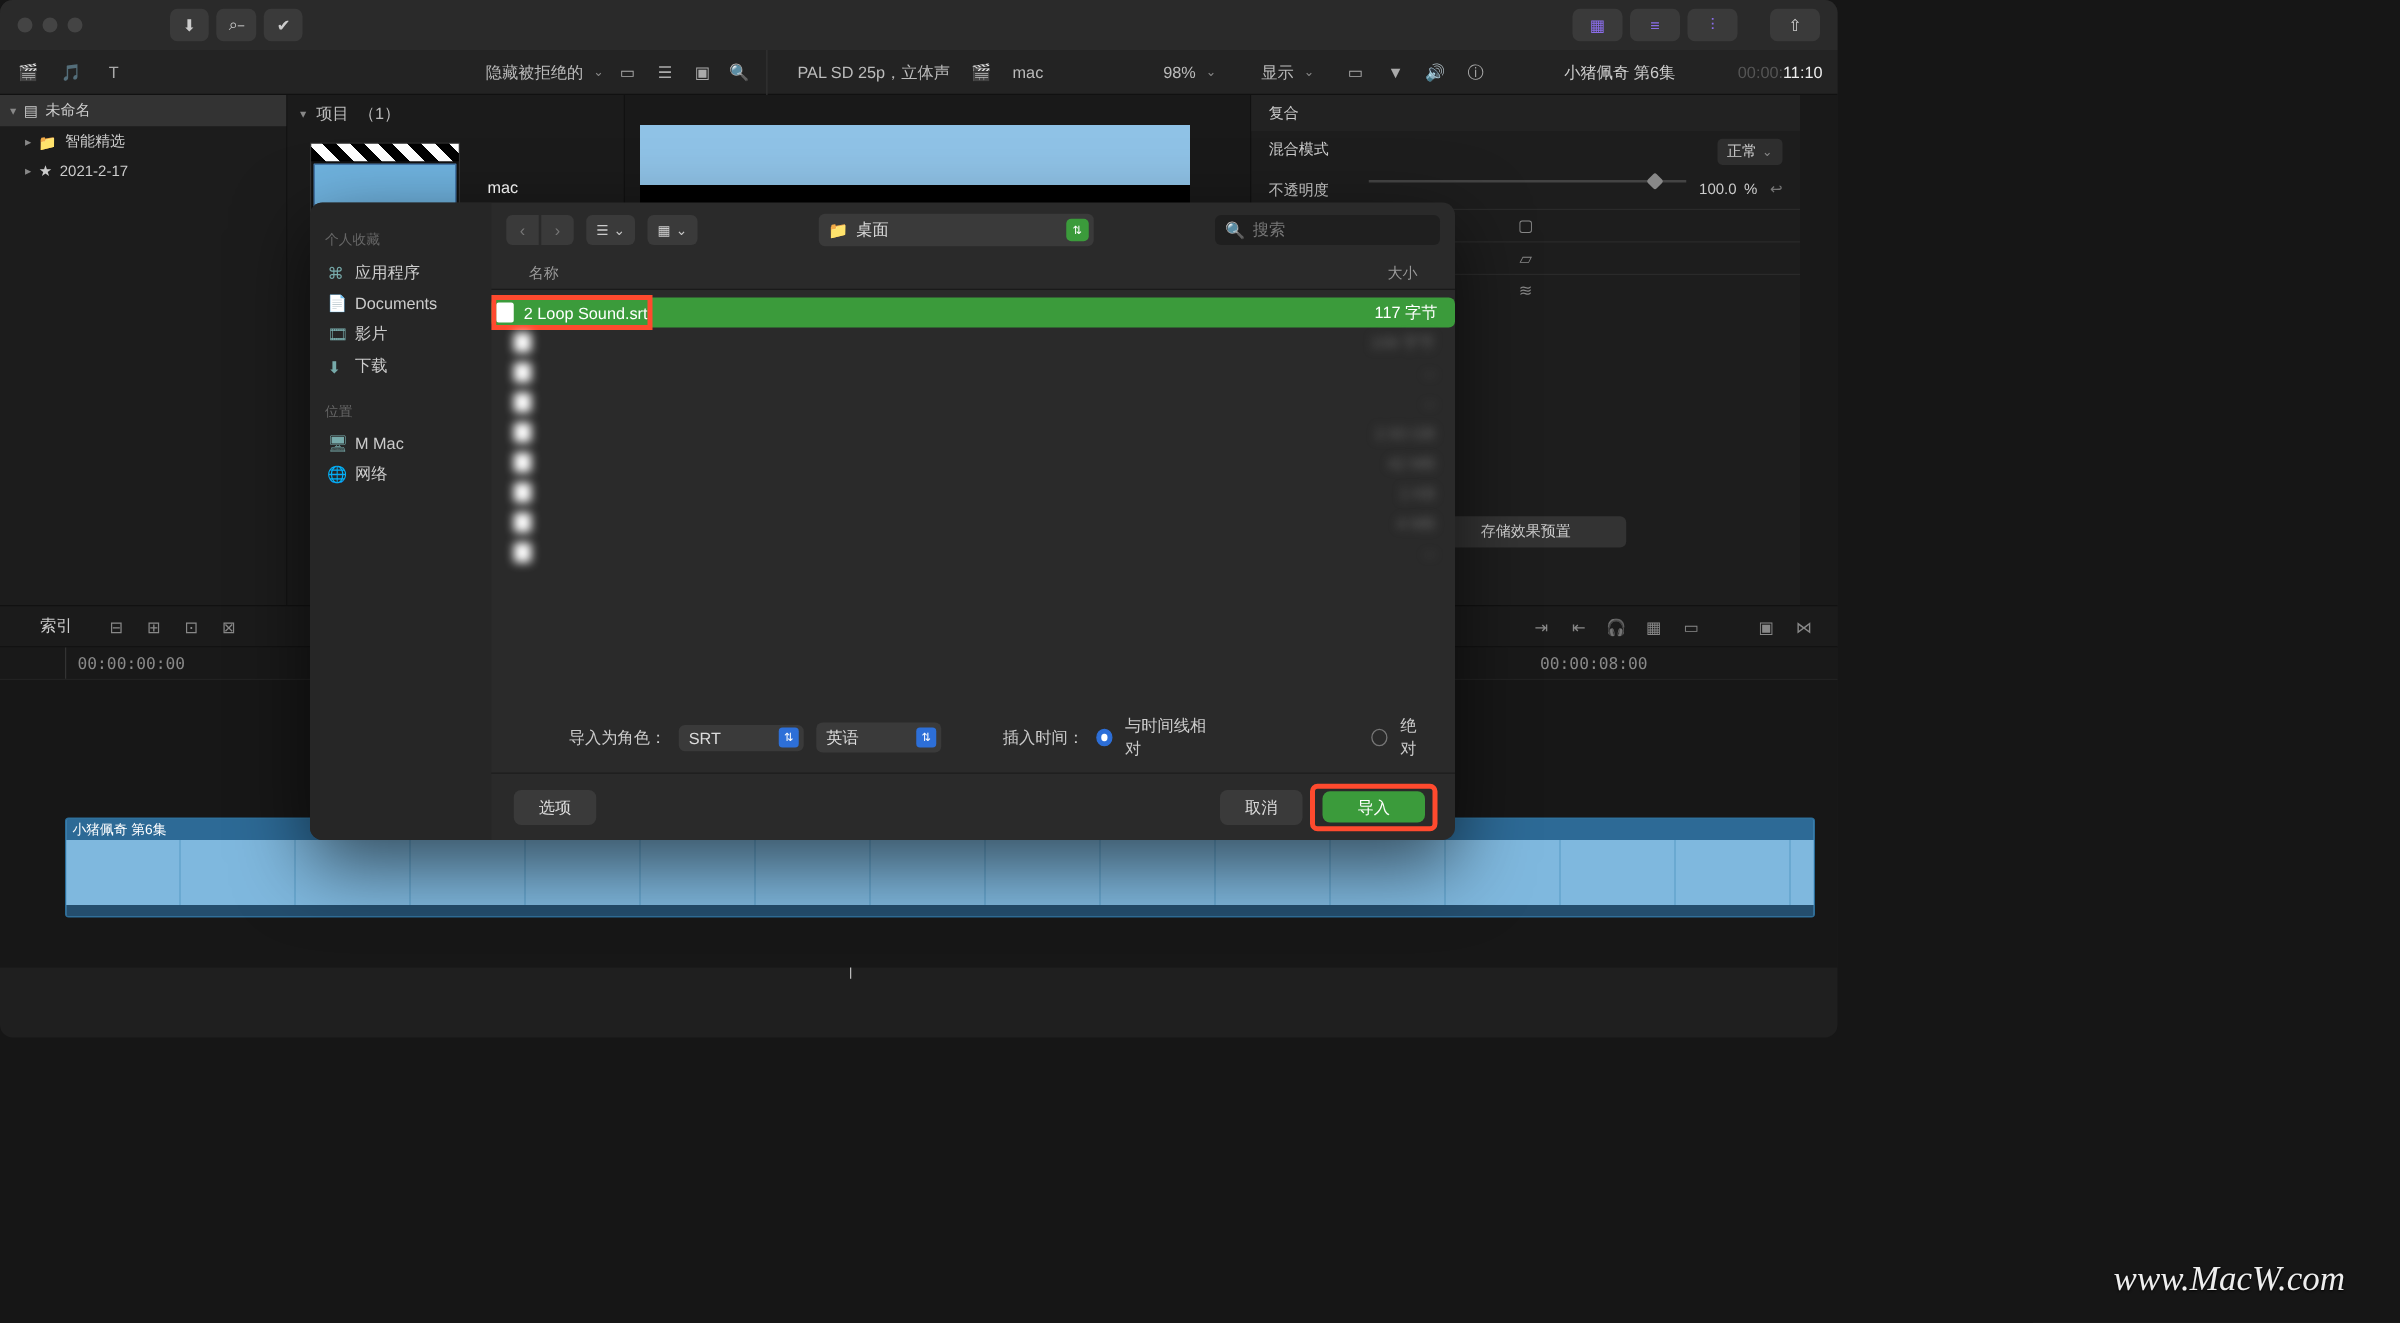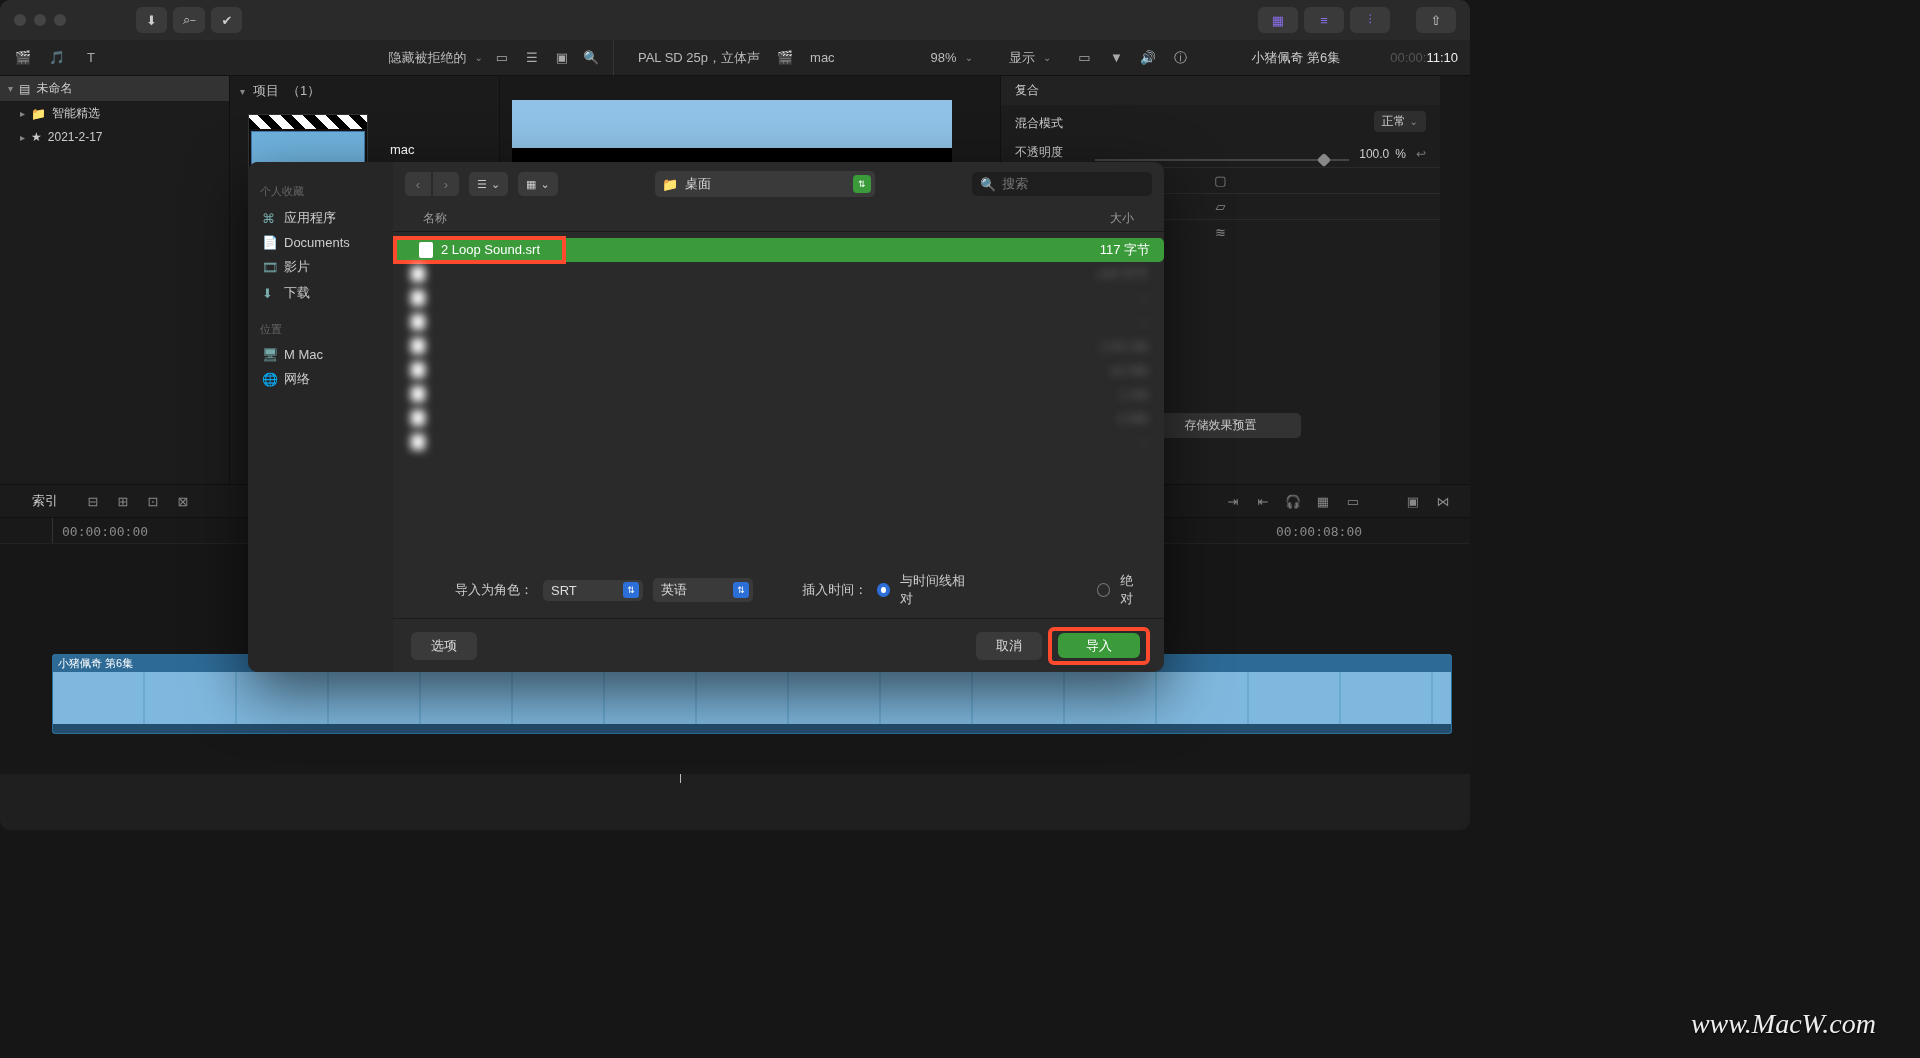"复合" .insprow { align-items: flex-end -> flex-start }
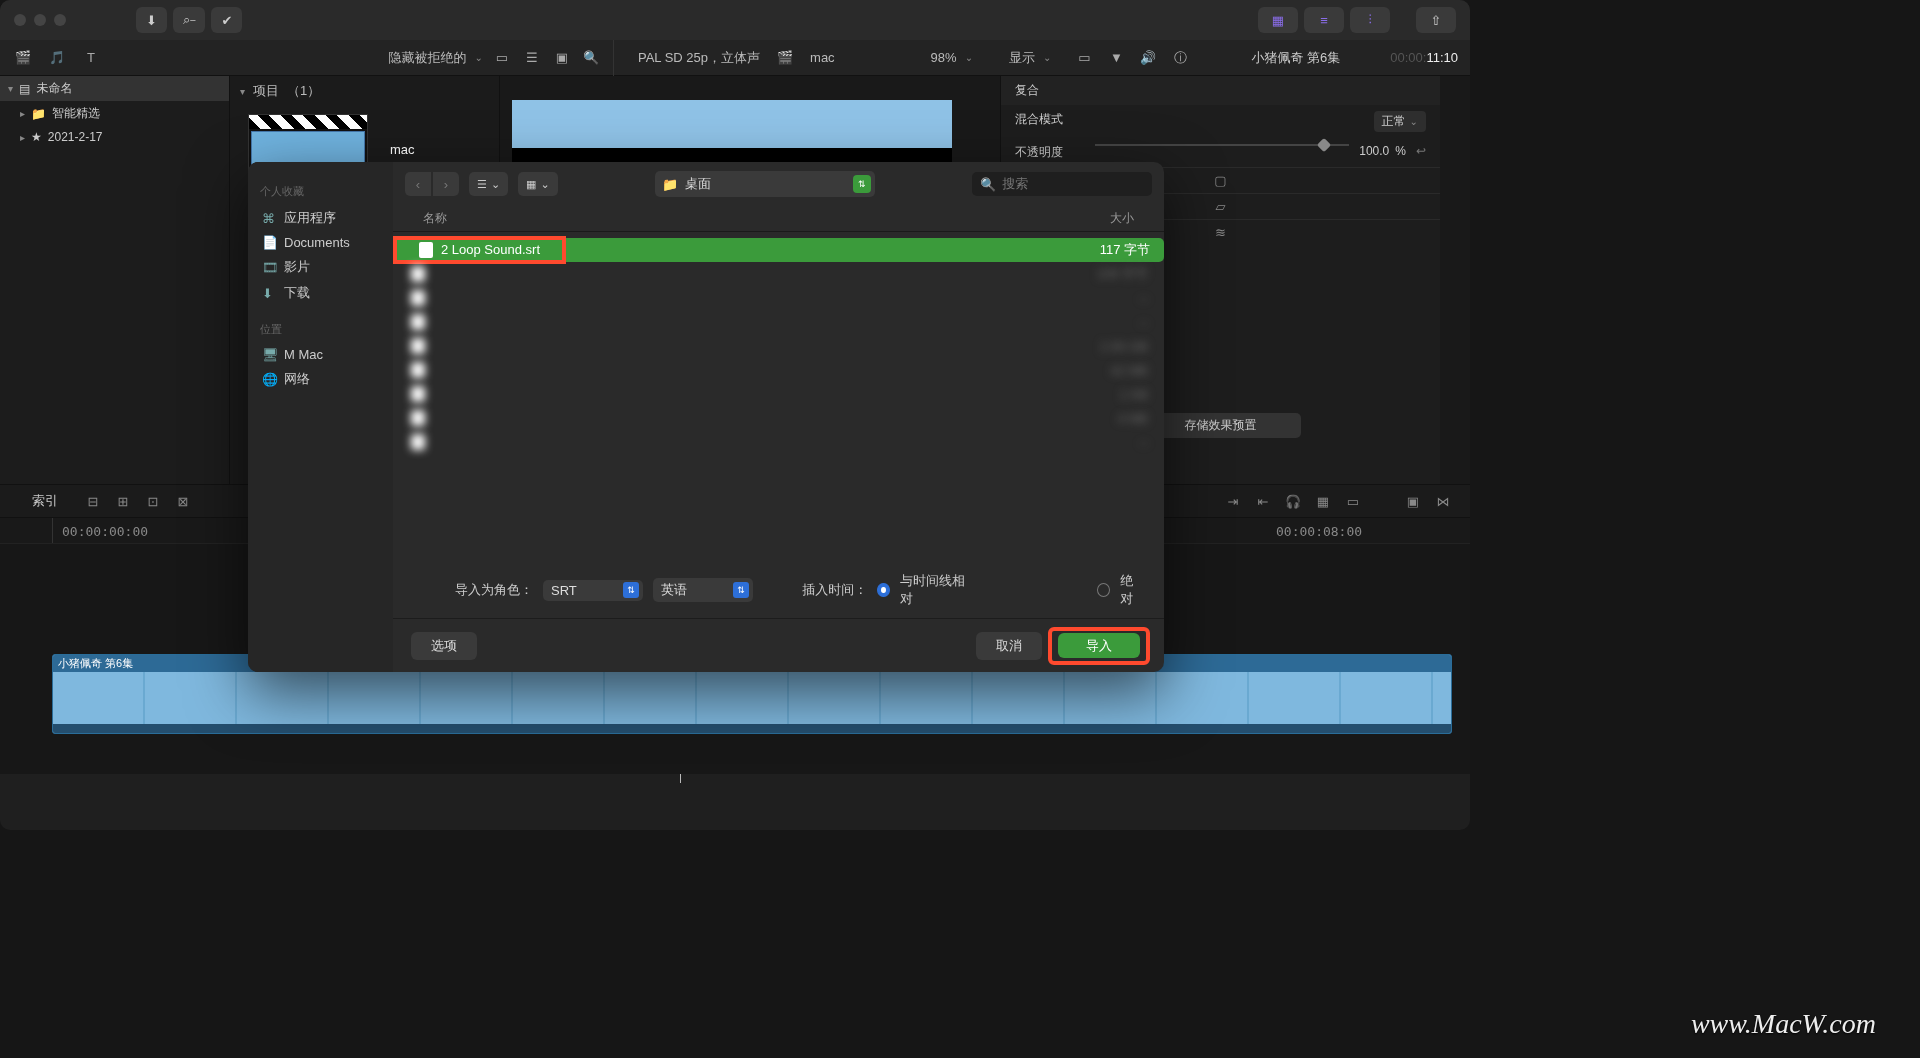"2 Loop Sound.srt" span.redbox { align-items: flex-start -> center; padding: 2px 22px -> 2px 0 }
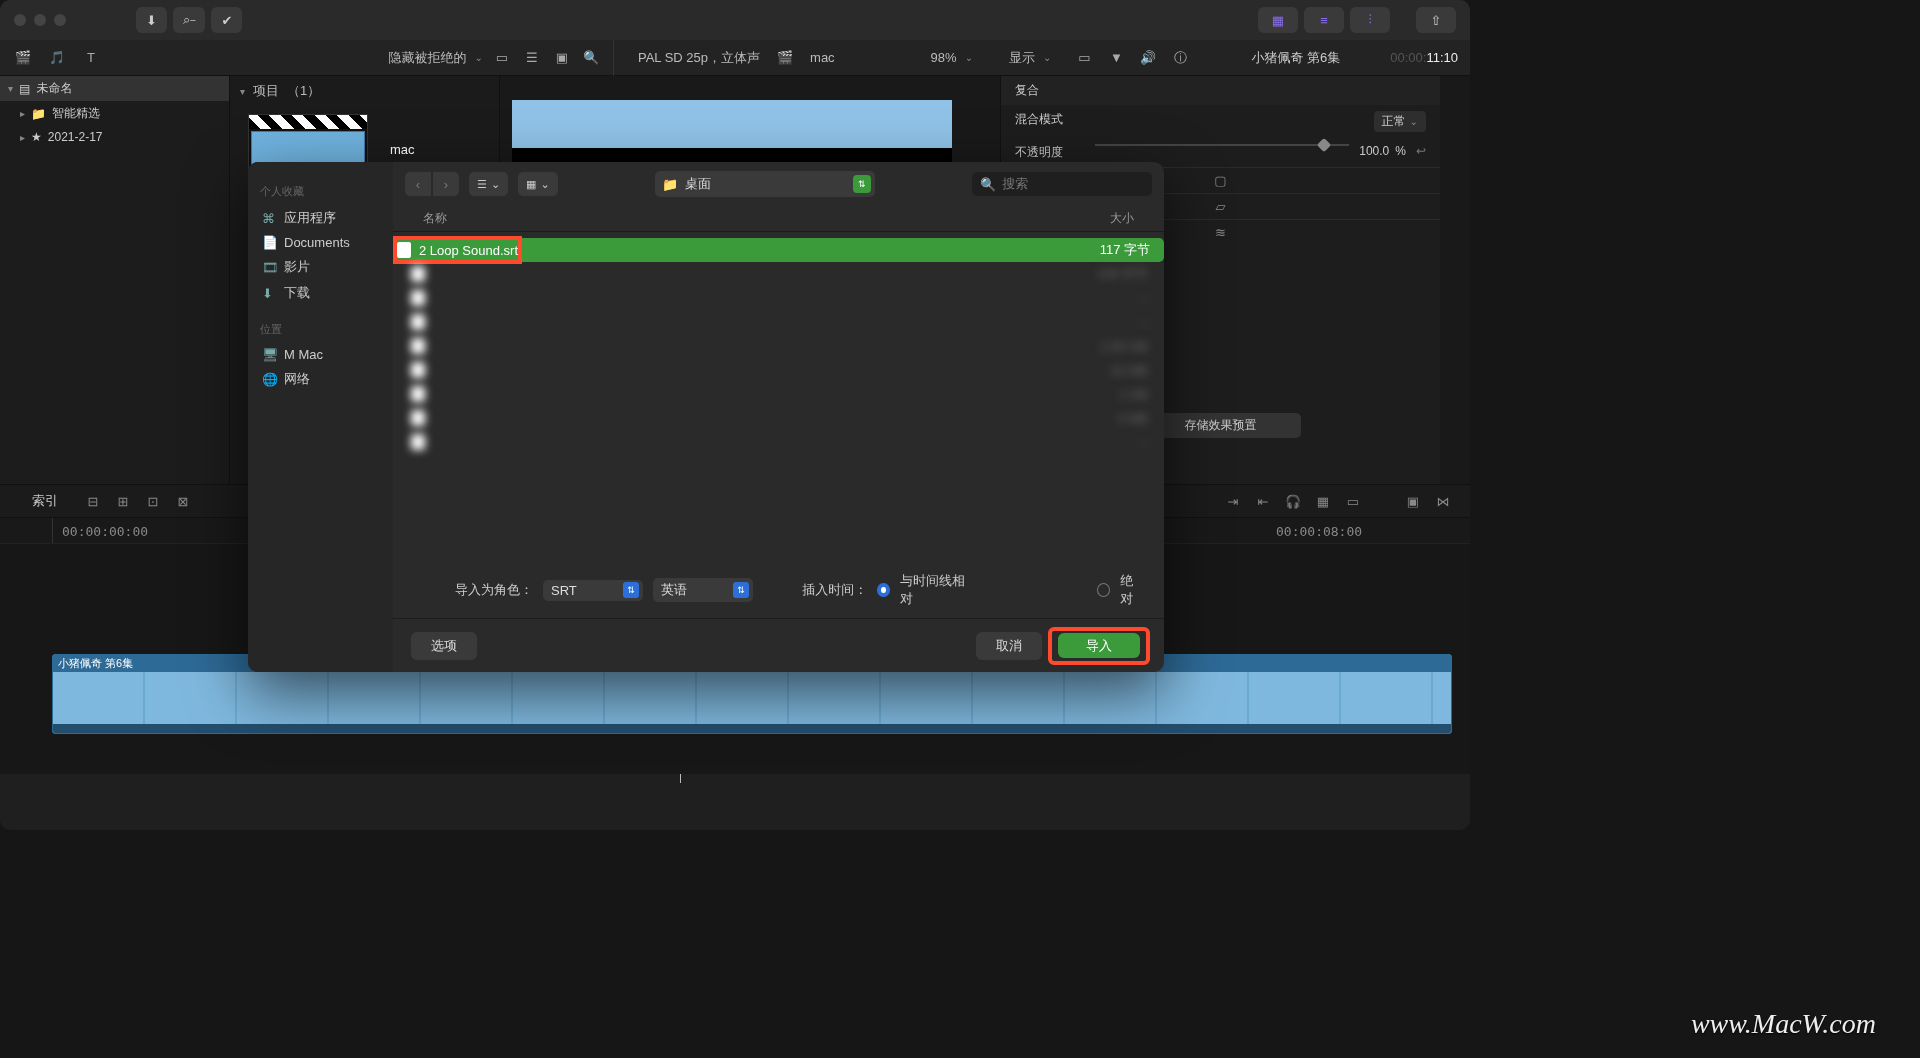"00:00:08:00" div.rlabel { left: 1276px -> 1232px }
